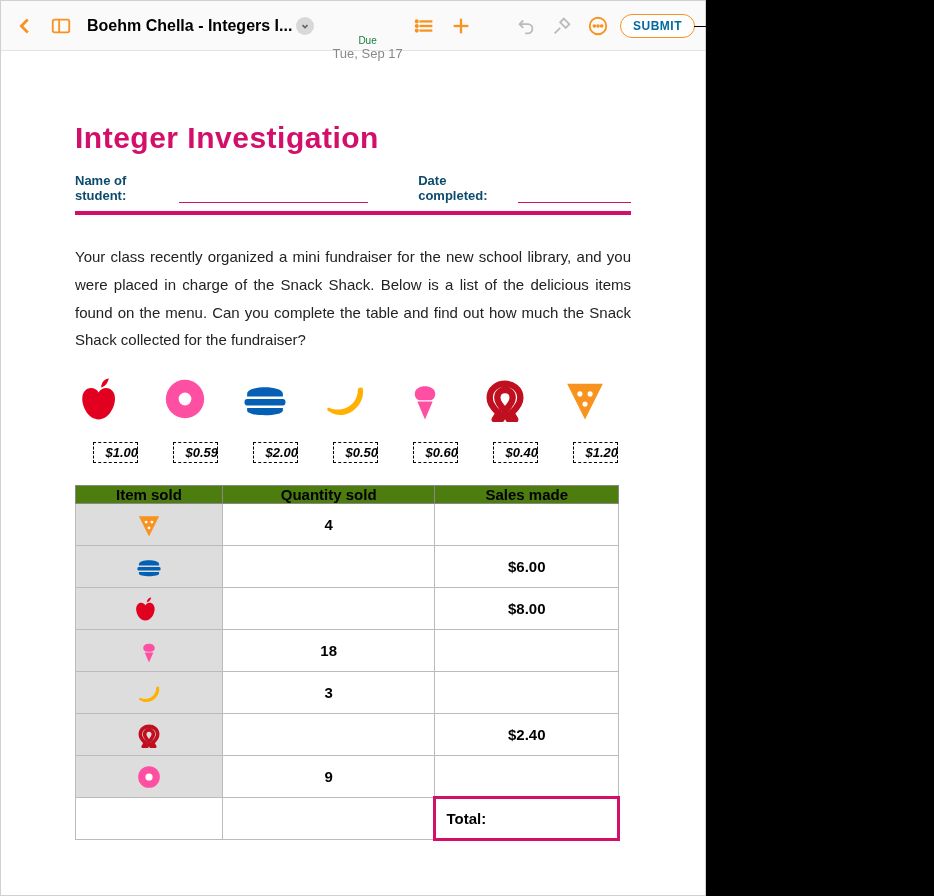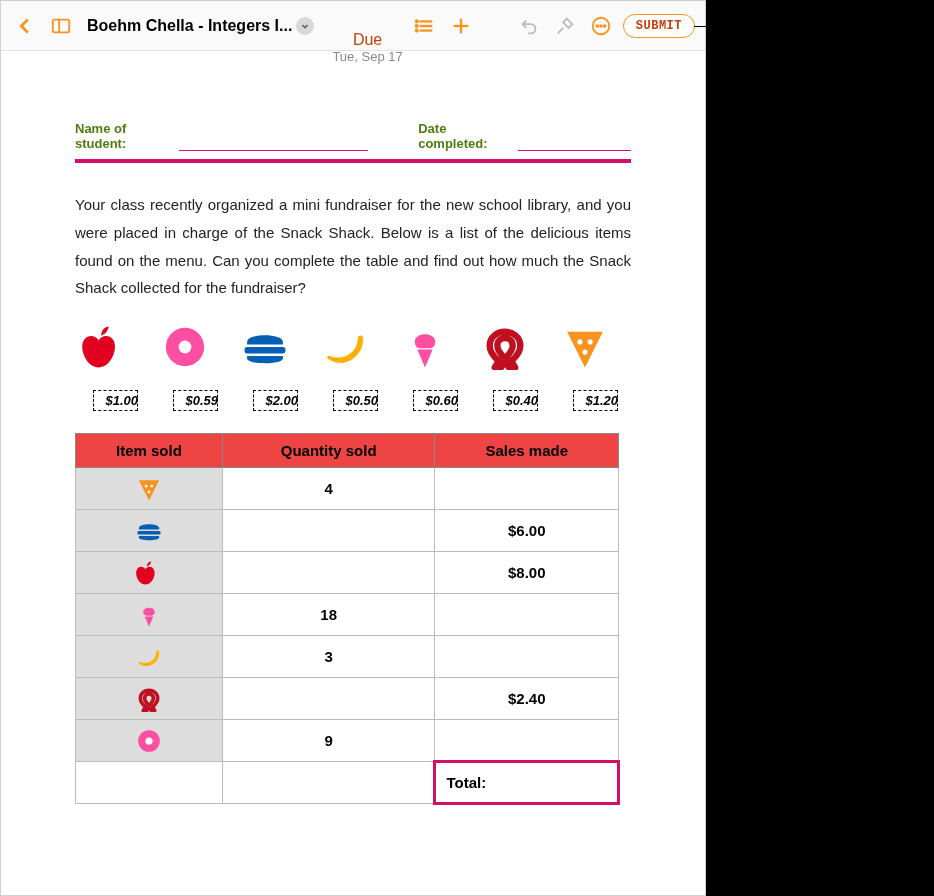"SUBMIT" .submit-btn { color: #c2410c -> #0369a1; font-family: Liberation Mono, monospace -> none }
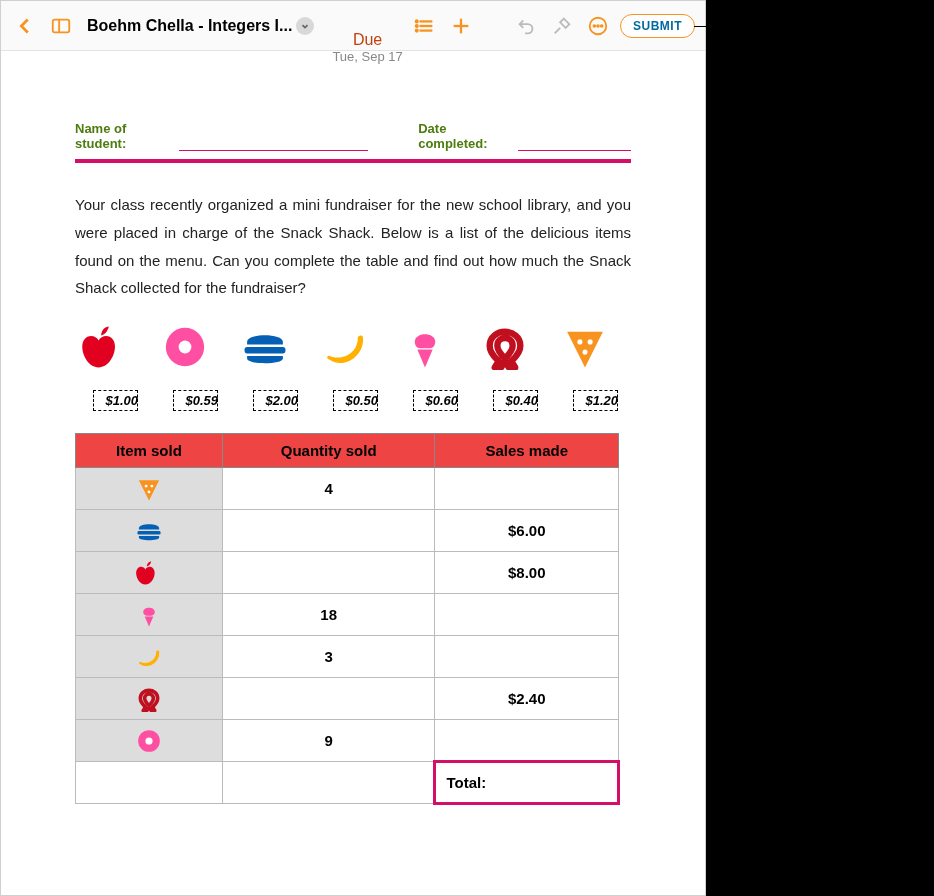"Due" .due-label { color: #c2410c -> #15803d; font-size: 16px -> 10px }
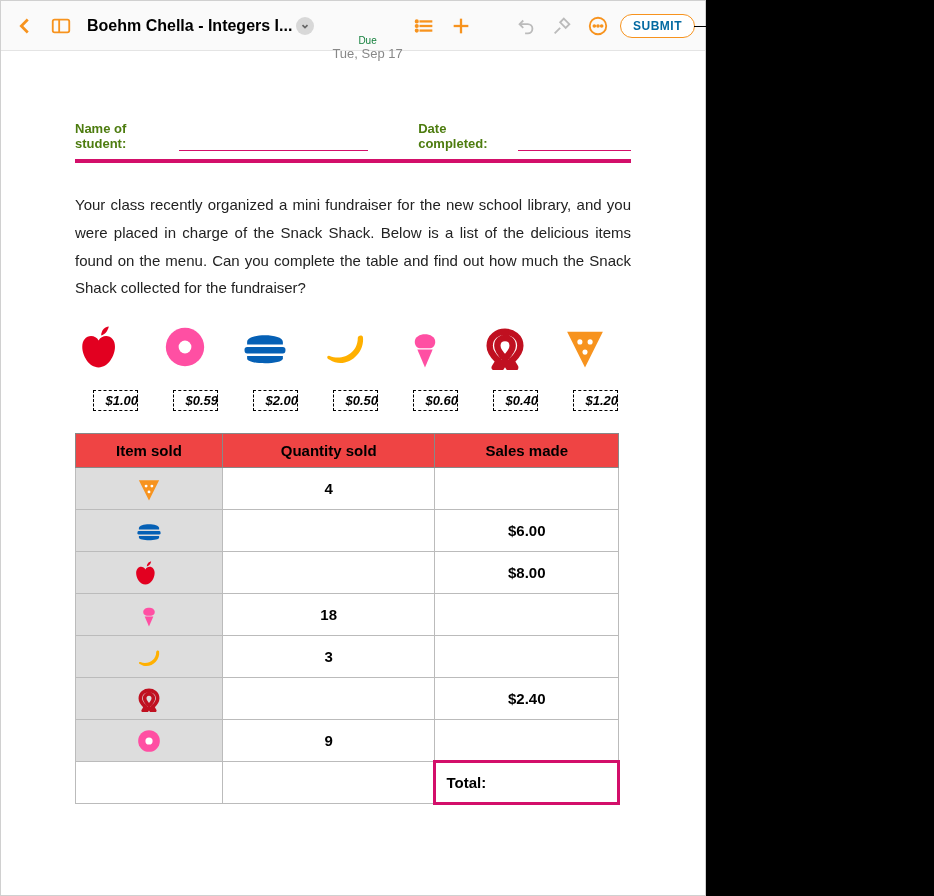"Integer Investigation" h1.title { html: none -> <h1>Integer Investigation</h1> }
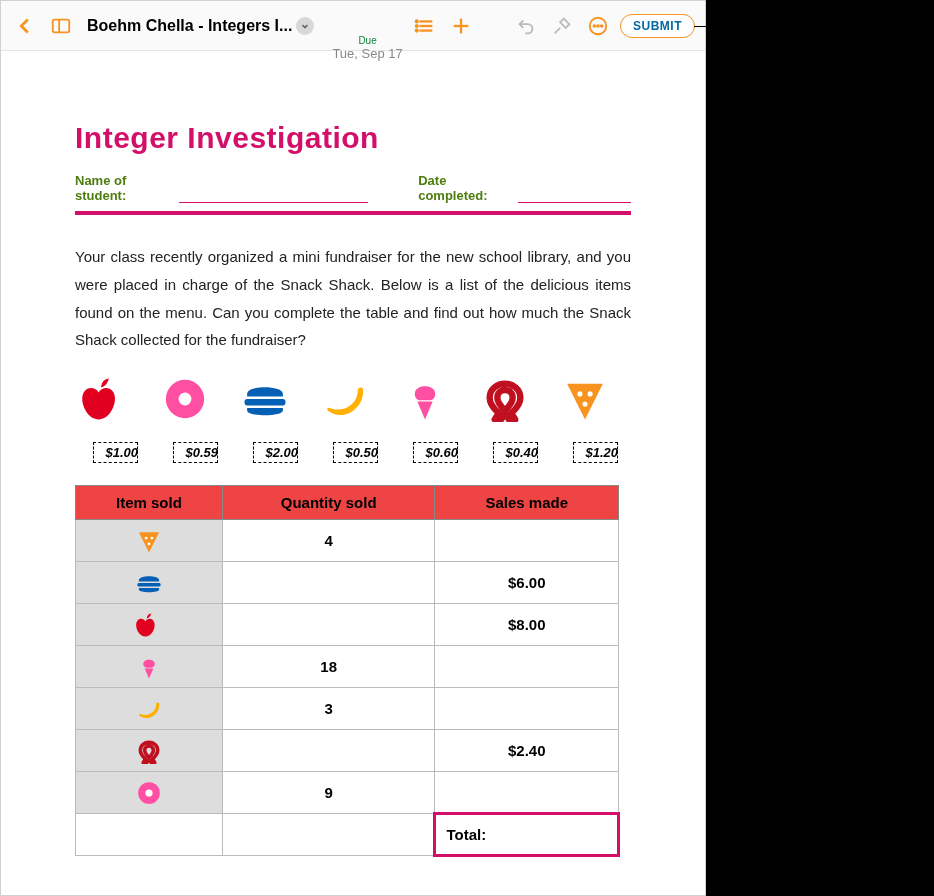"Name of student:" .field { color: #4d7c0f -> #0c4a6e }
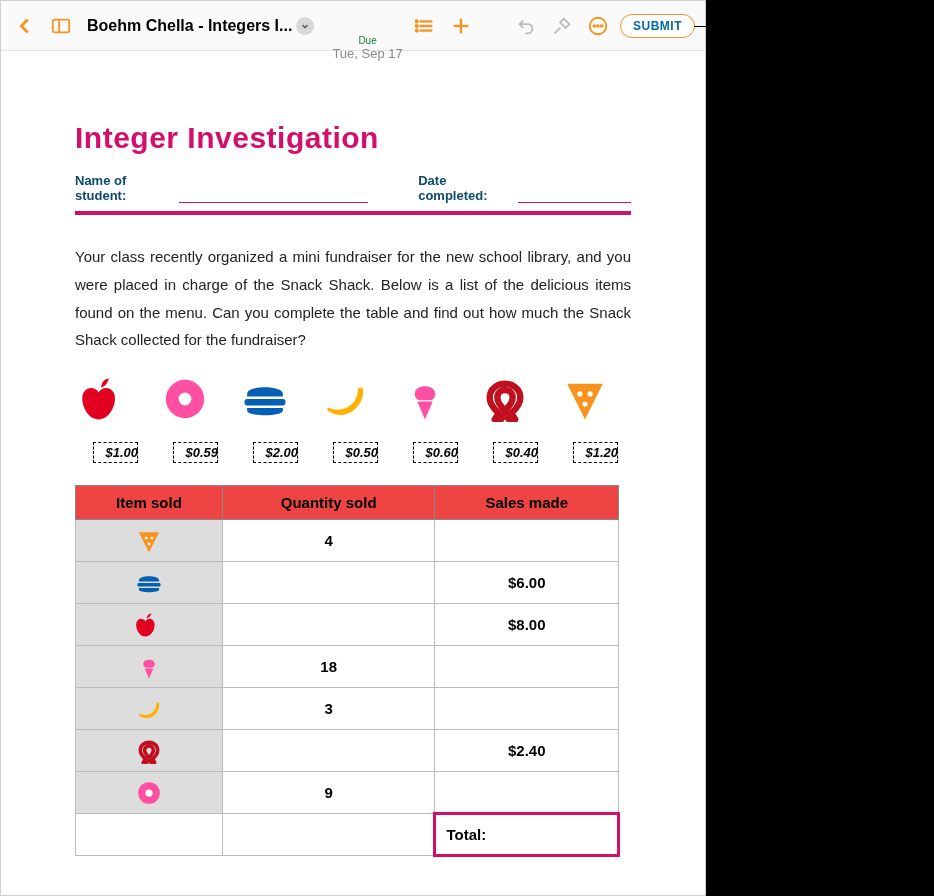"Item sold" table.sales th { background: #ef4444 -> #4d7c0f; padding: 8px 0 -> 0 0 }
